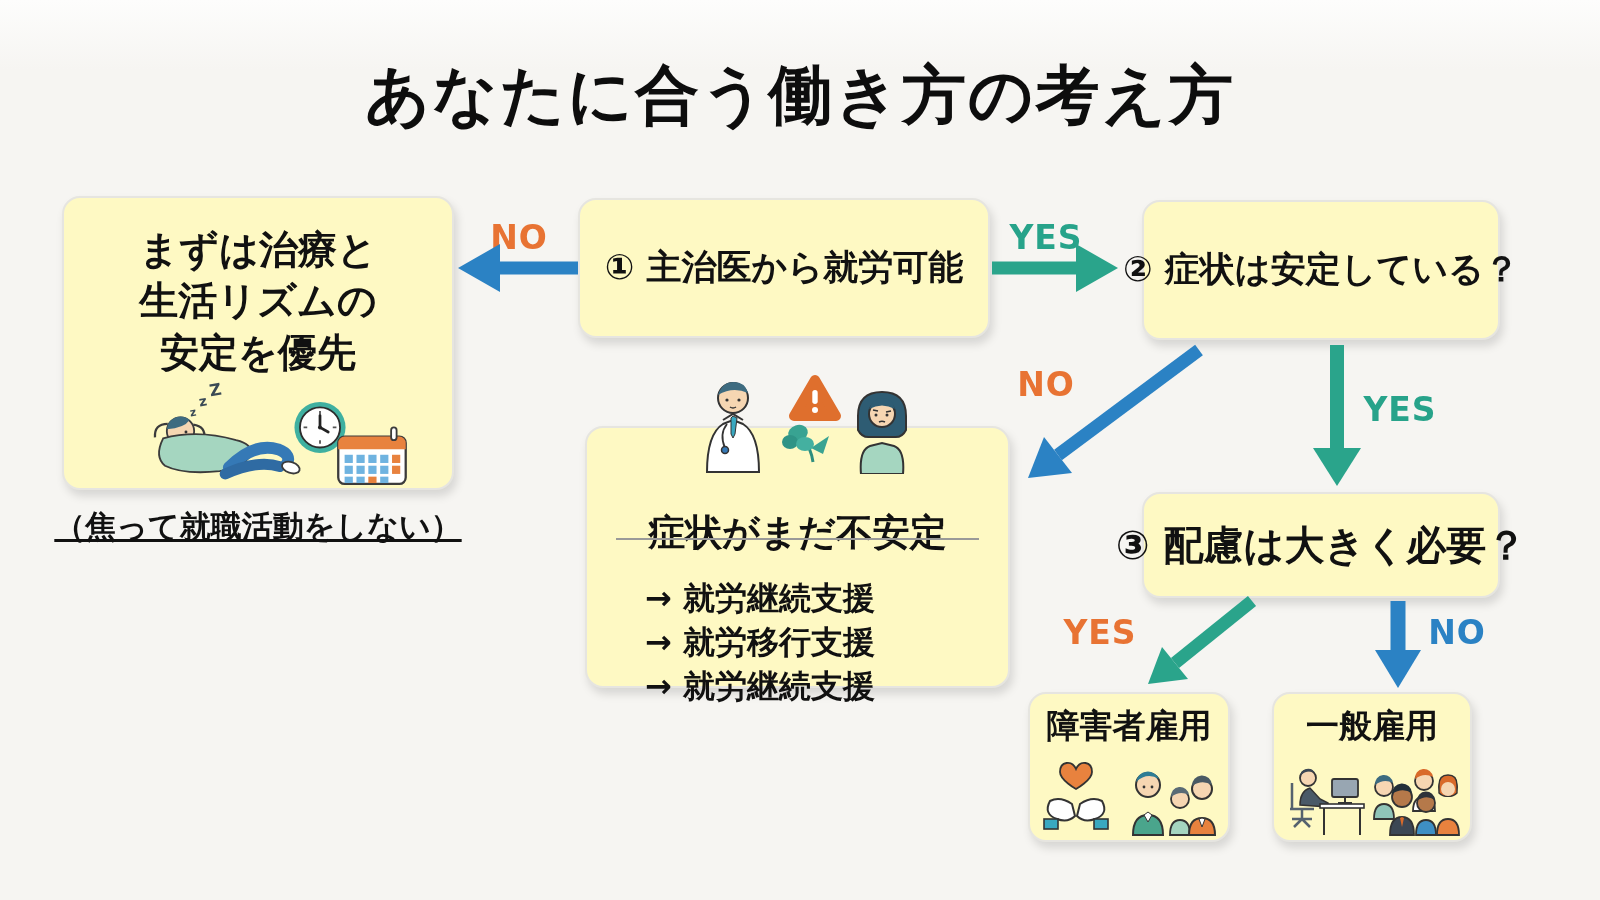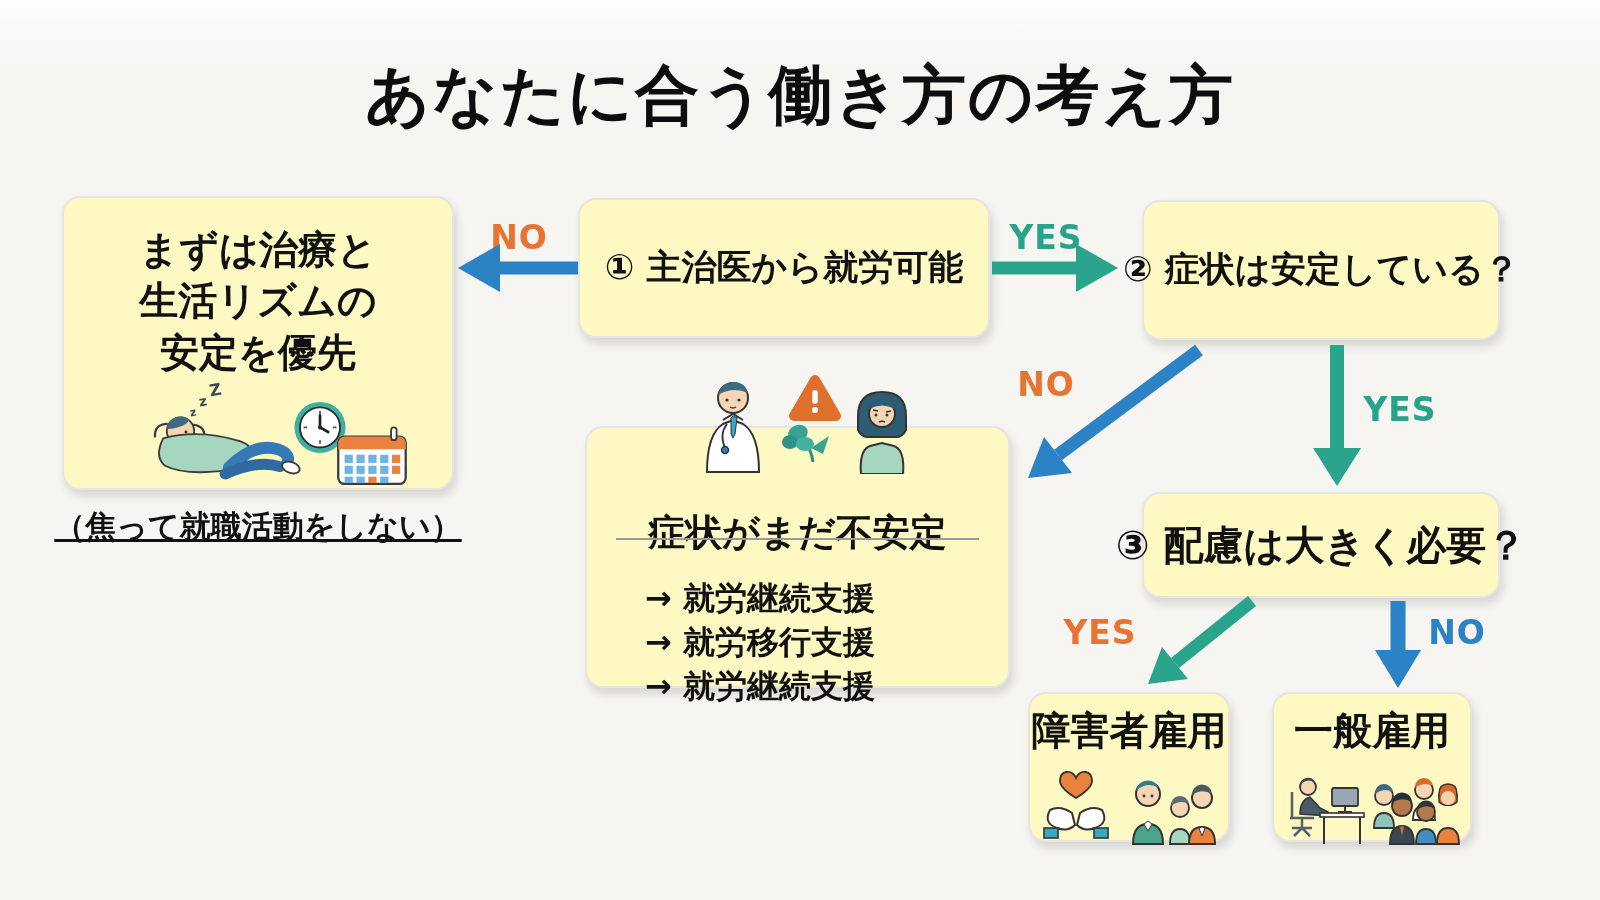"障害者雇用" .result-title { font-size: 39px -> 33px }
